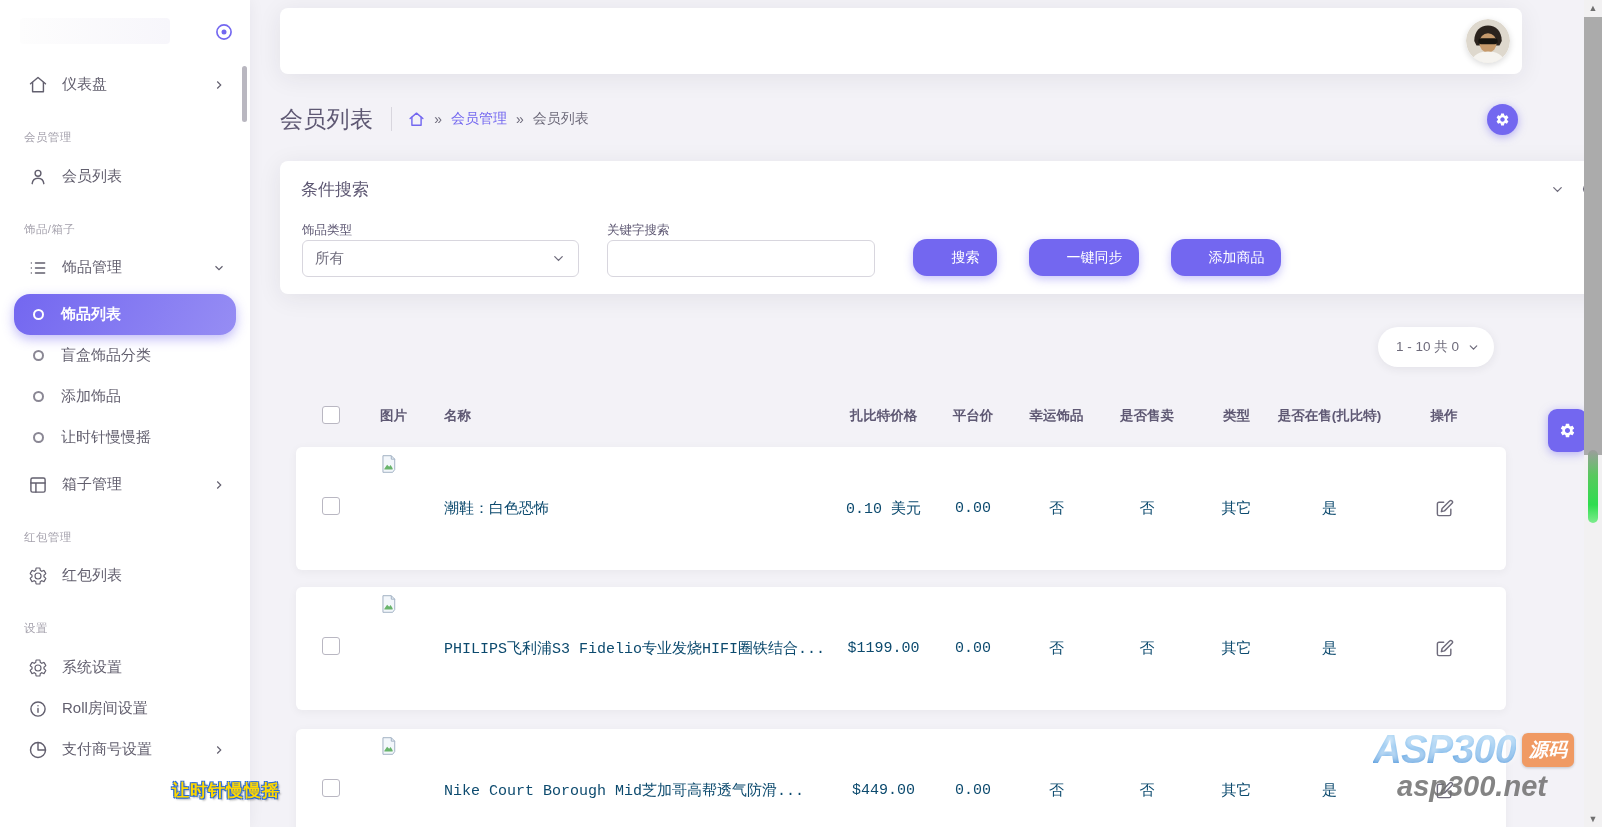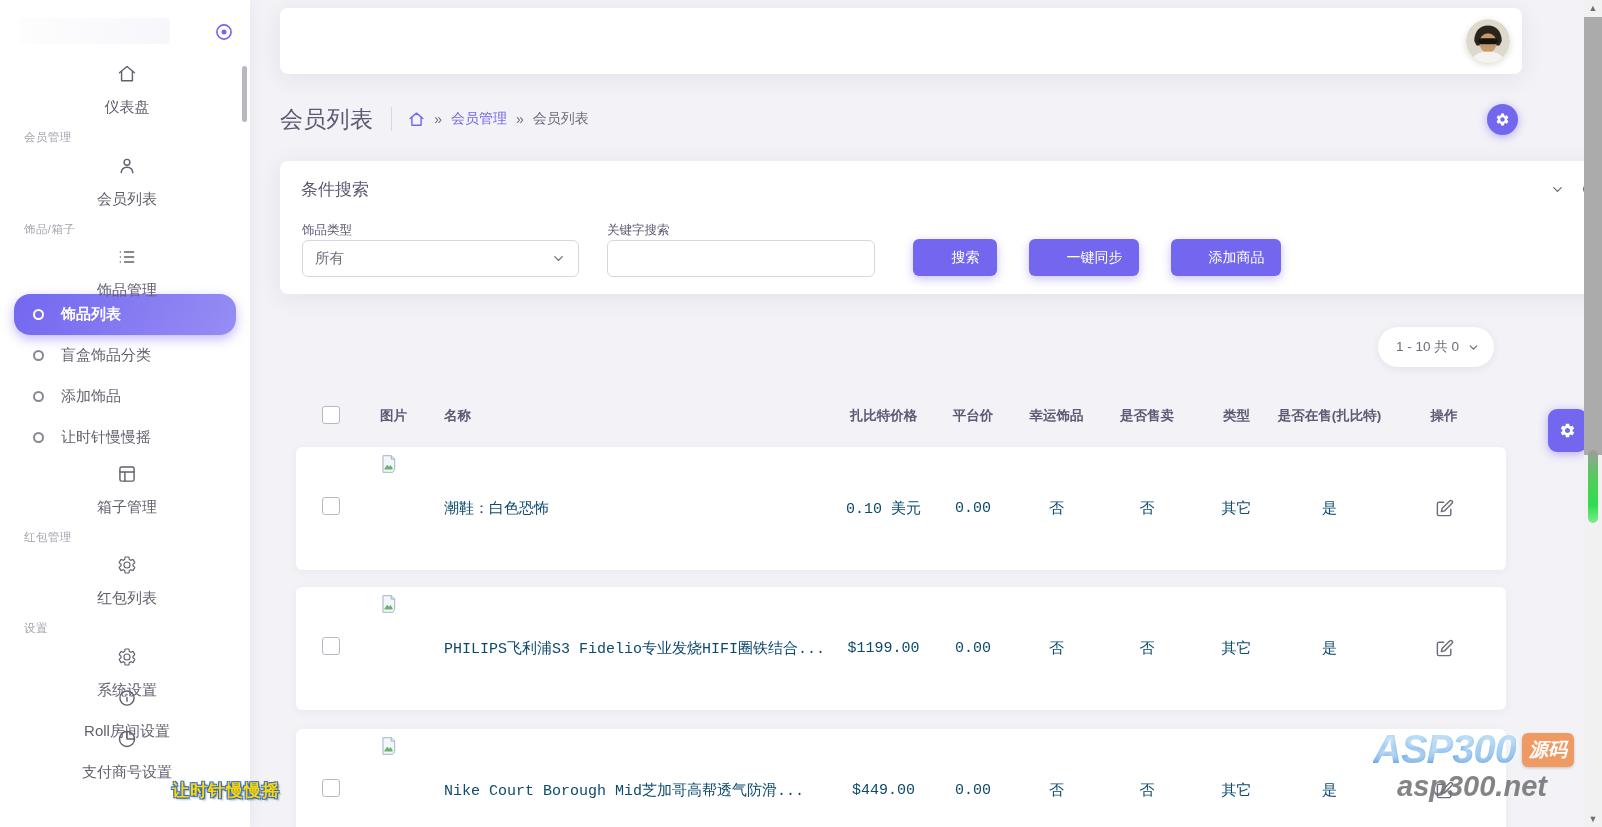"仪表盘" .nav-item { flex-direction: column -> none }
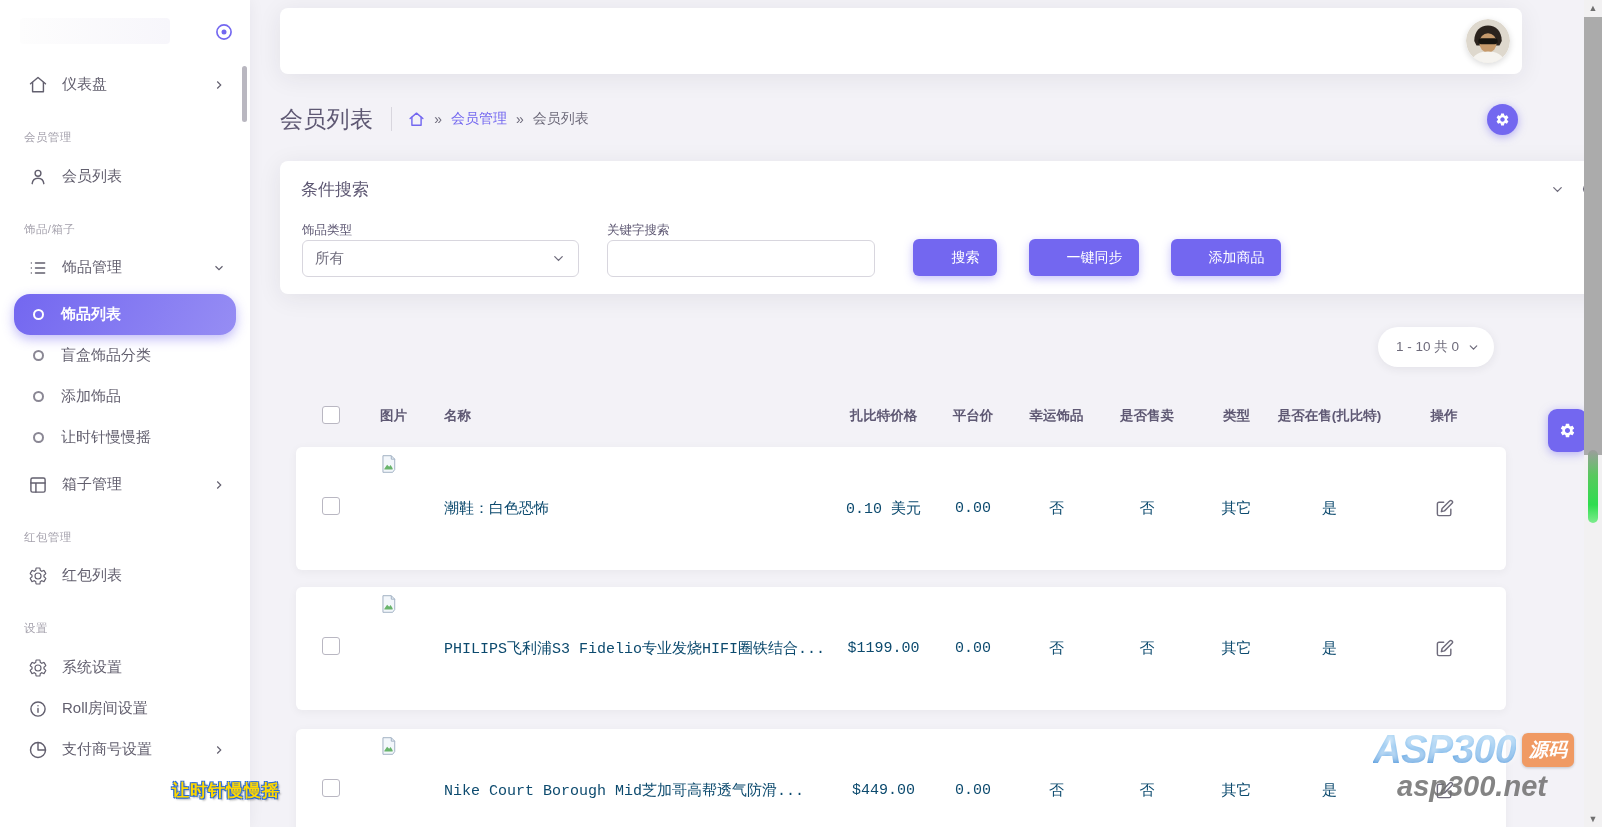"搜索" .btn { border-radius: 6px -> 14px }
